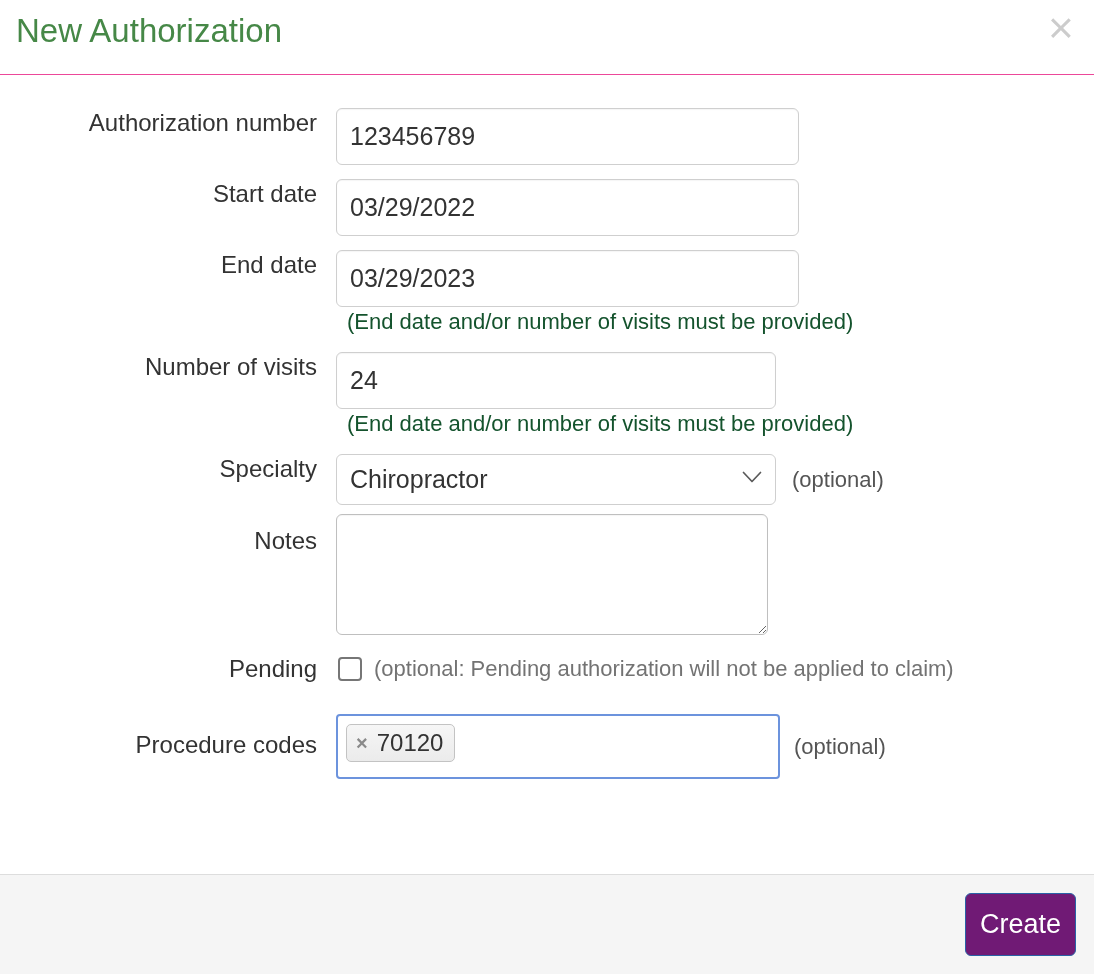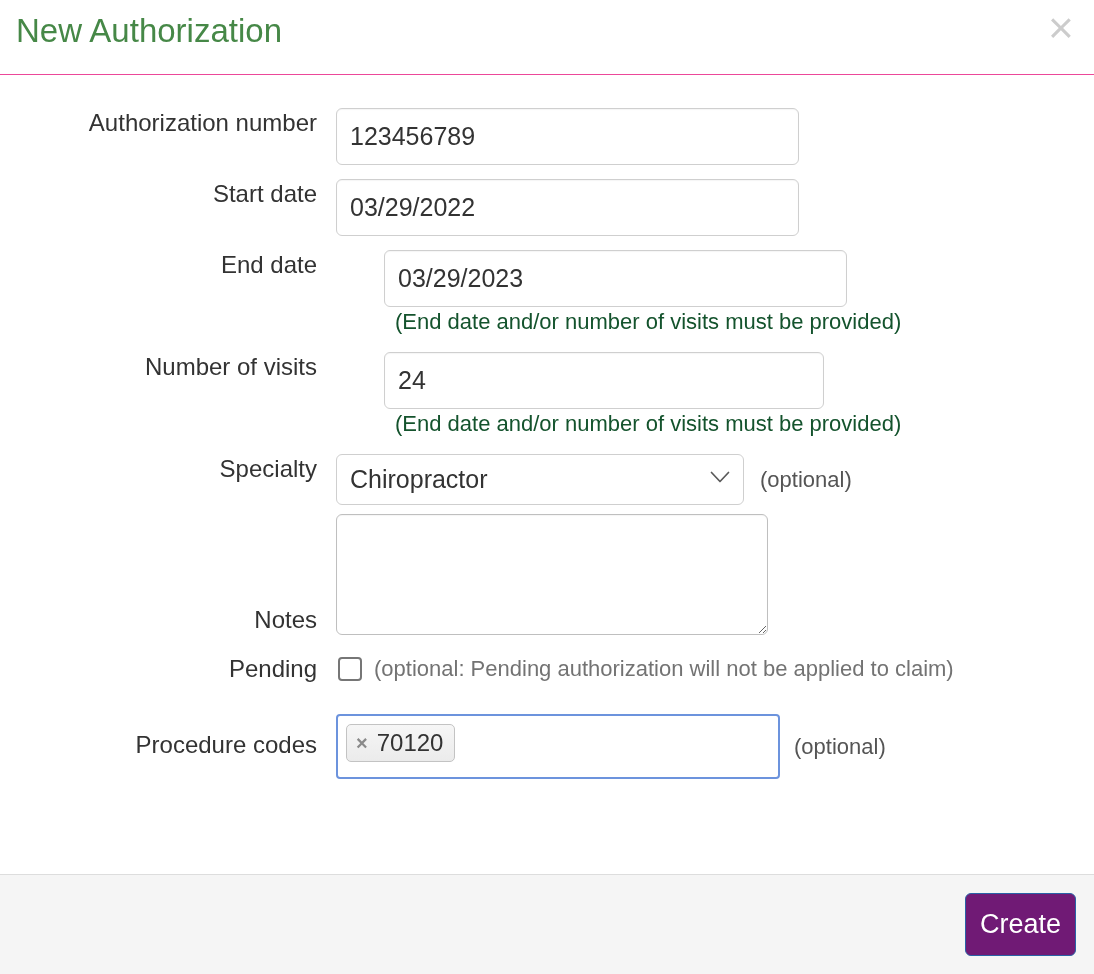"End date" .row-gap-sm { gap: 48px -> none }
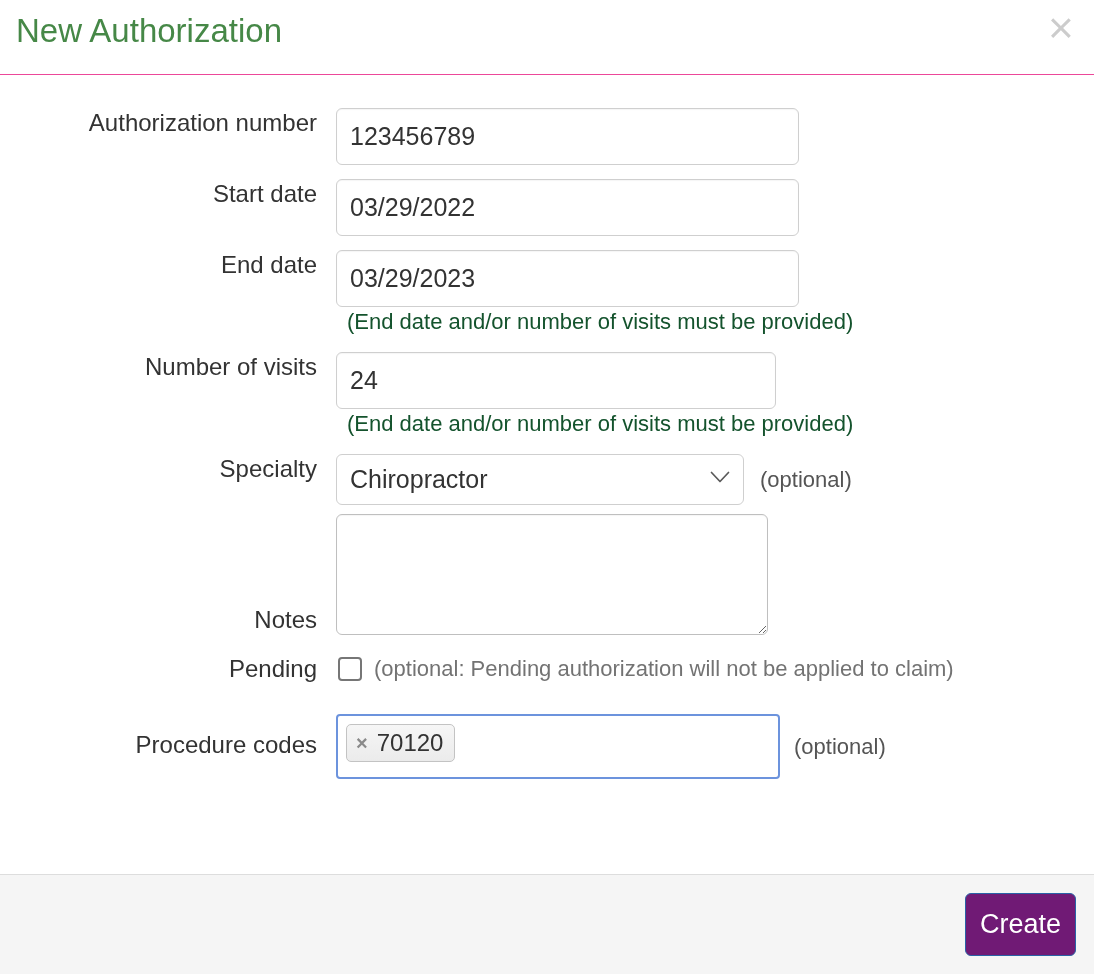"Chiropractor" .select-wrap { width: 408px -> 440px }
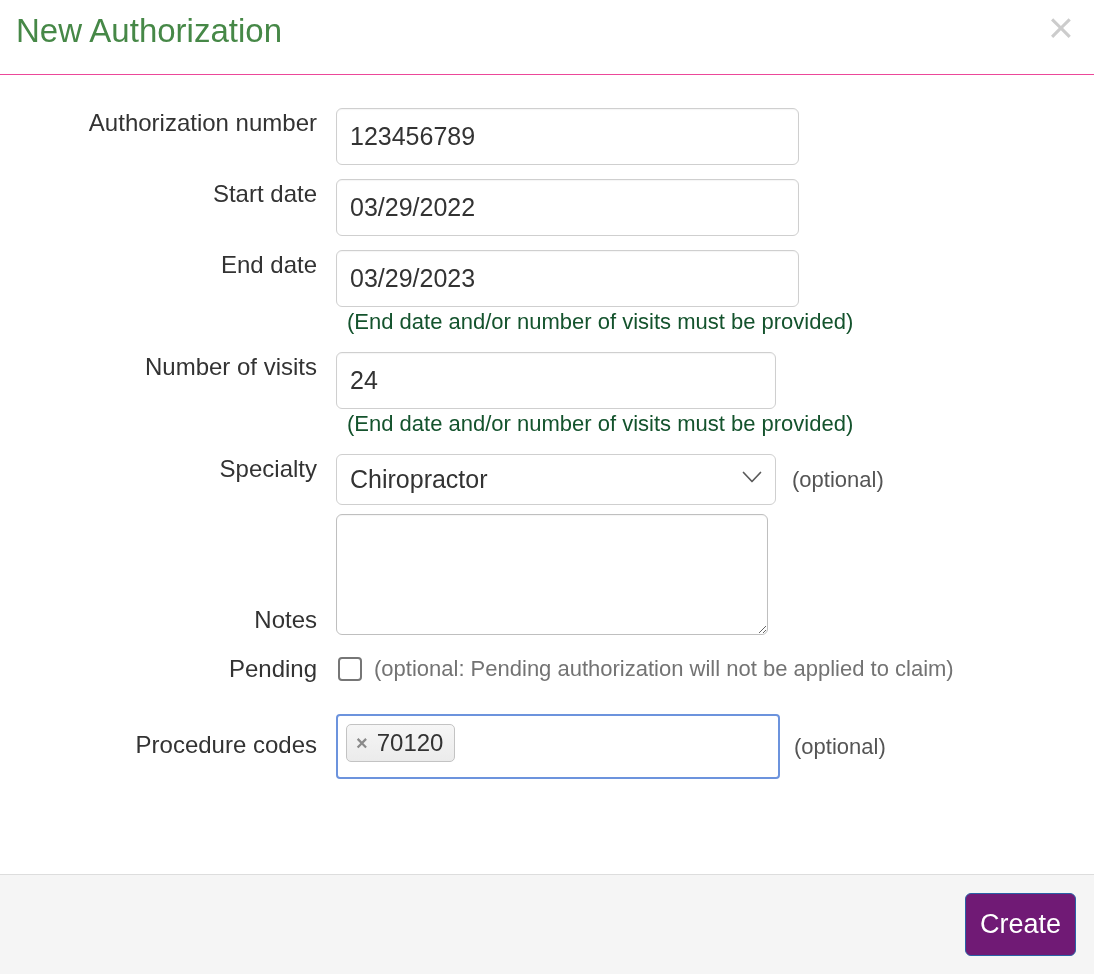"Notes" div.form-row { align-items: flex-end -> none }
